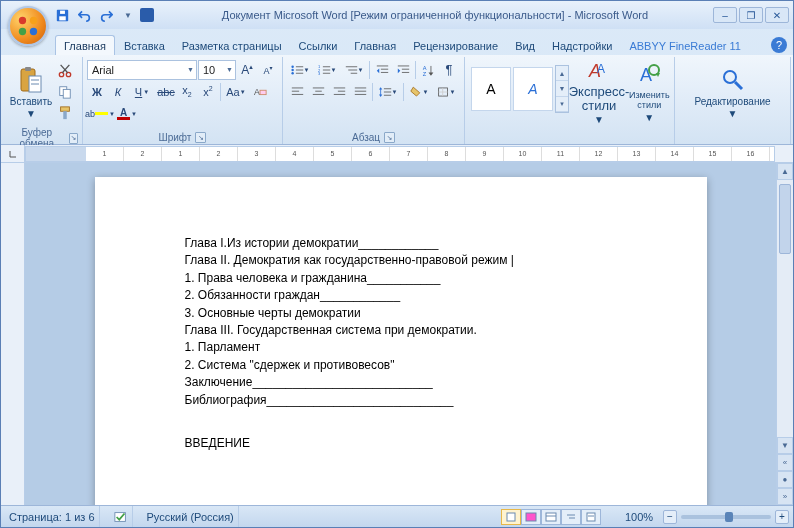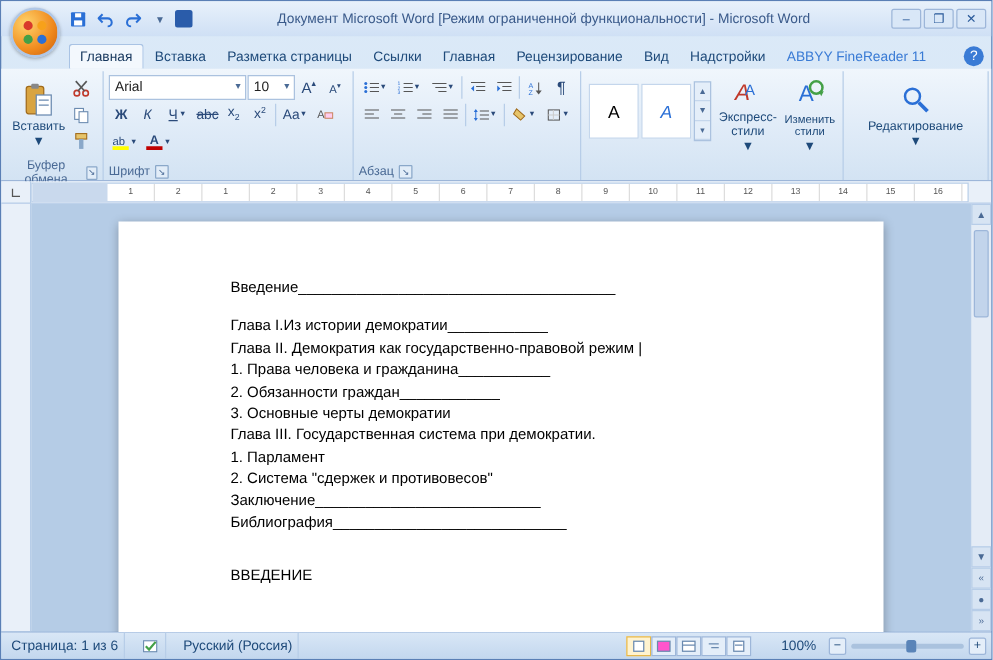"Экспресс-стили" span { font-size: 10px -> 13px }
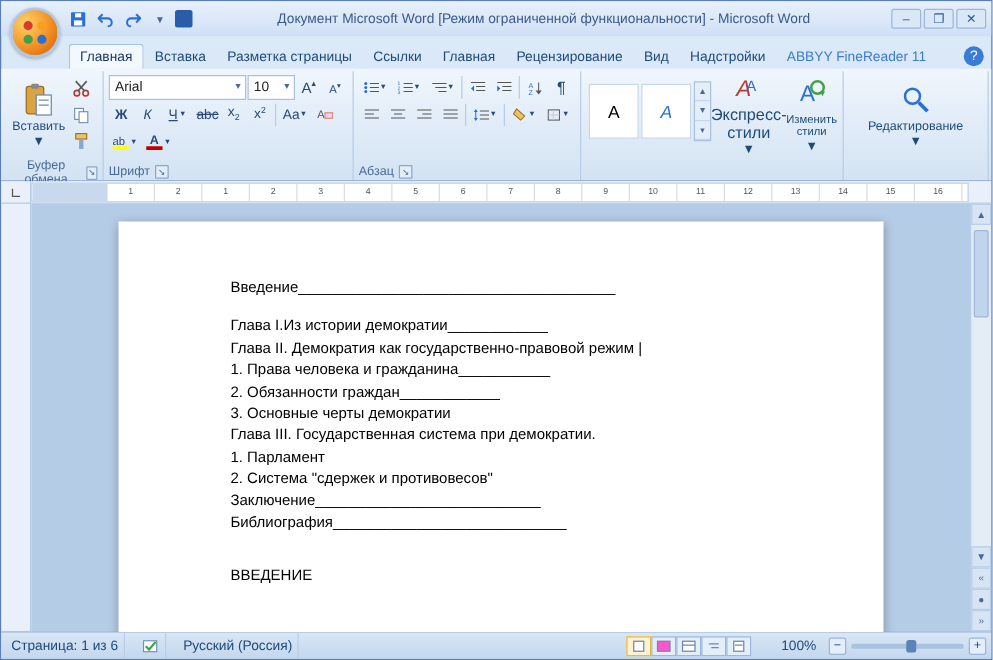"ab" span { align-items: flex-start -> center; flex-direction: column -> none }
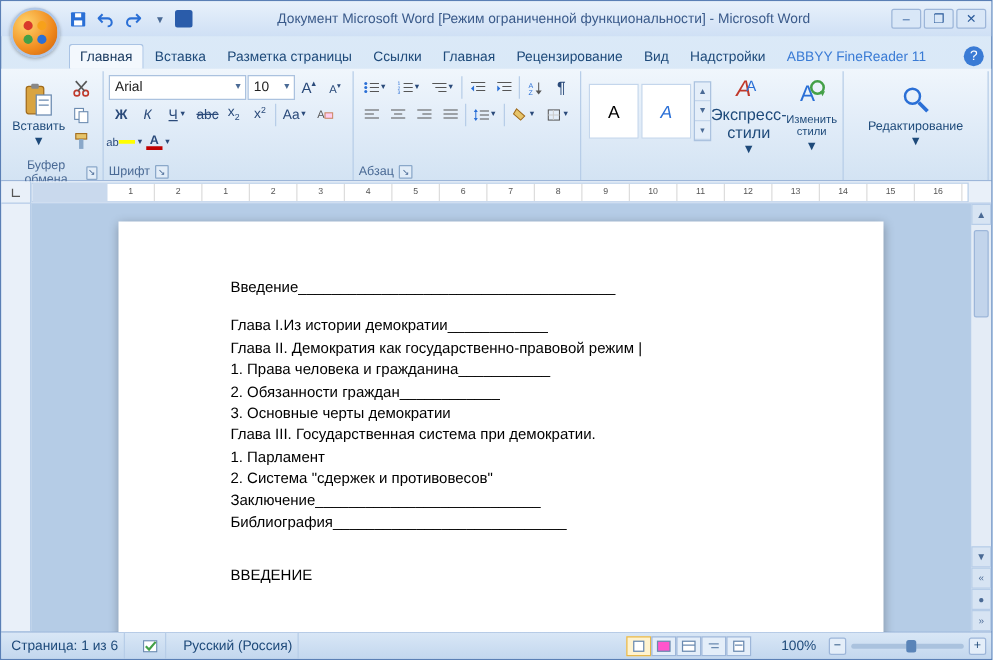"Буфер обмена" .group-label { justify-content: none -> center }
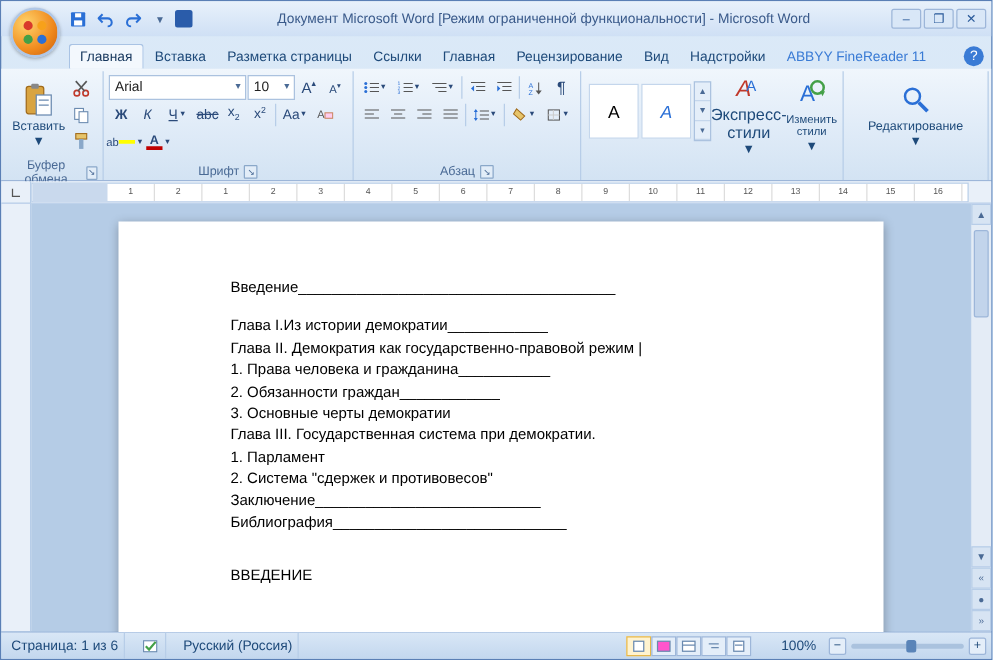"Введение________________________________" div.bodyline { html: <div>Введение______________________________________</div> -> none }
